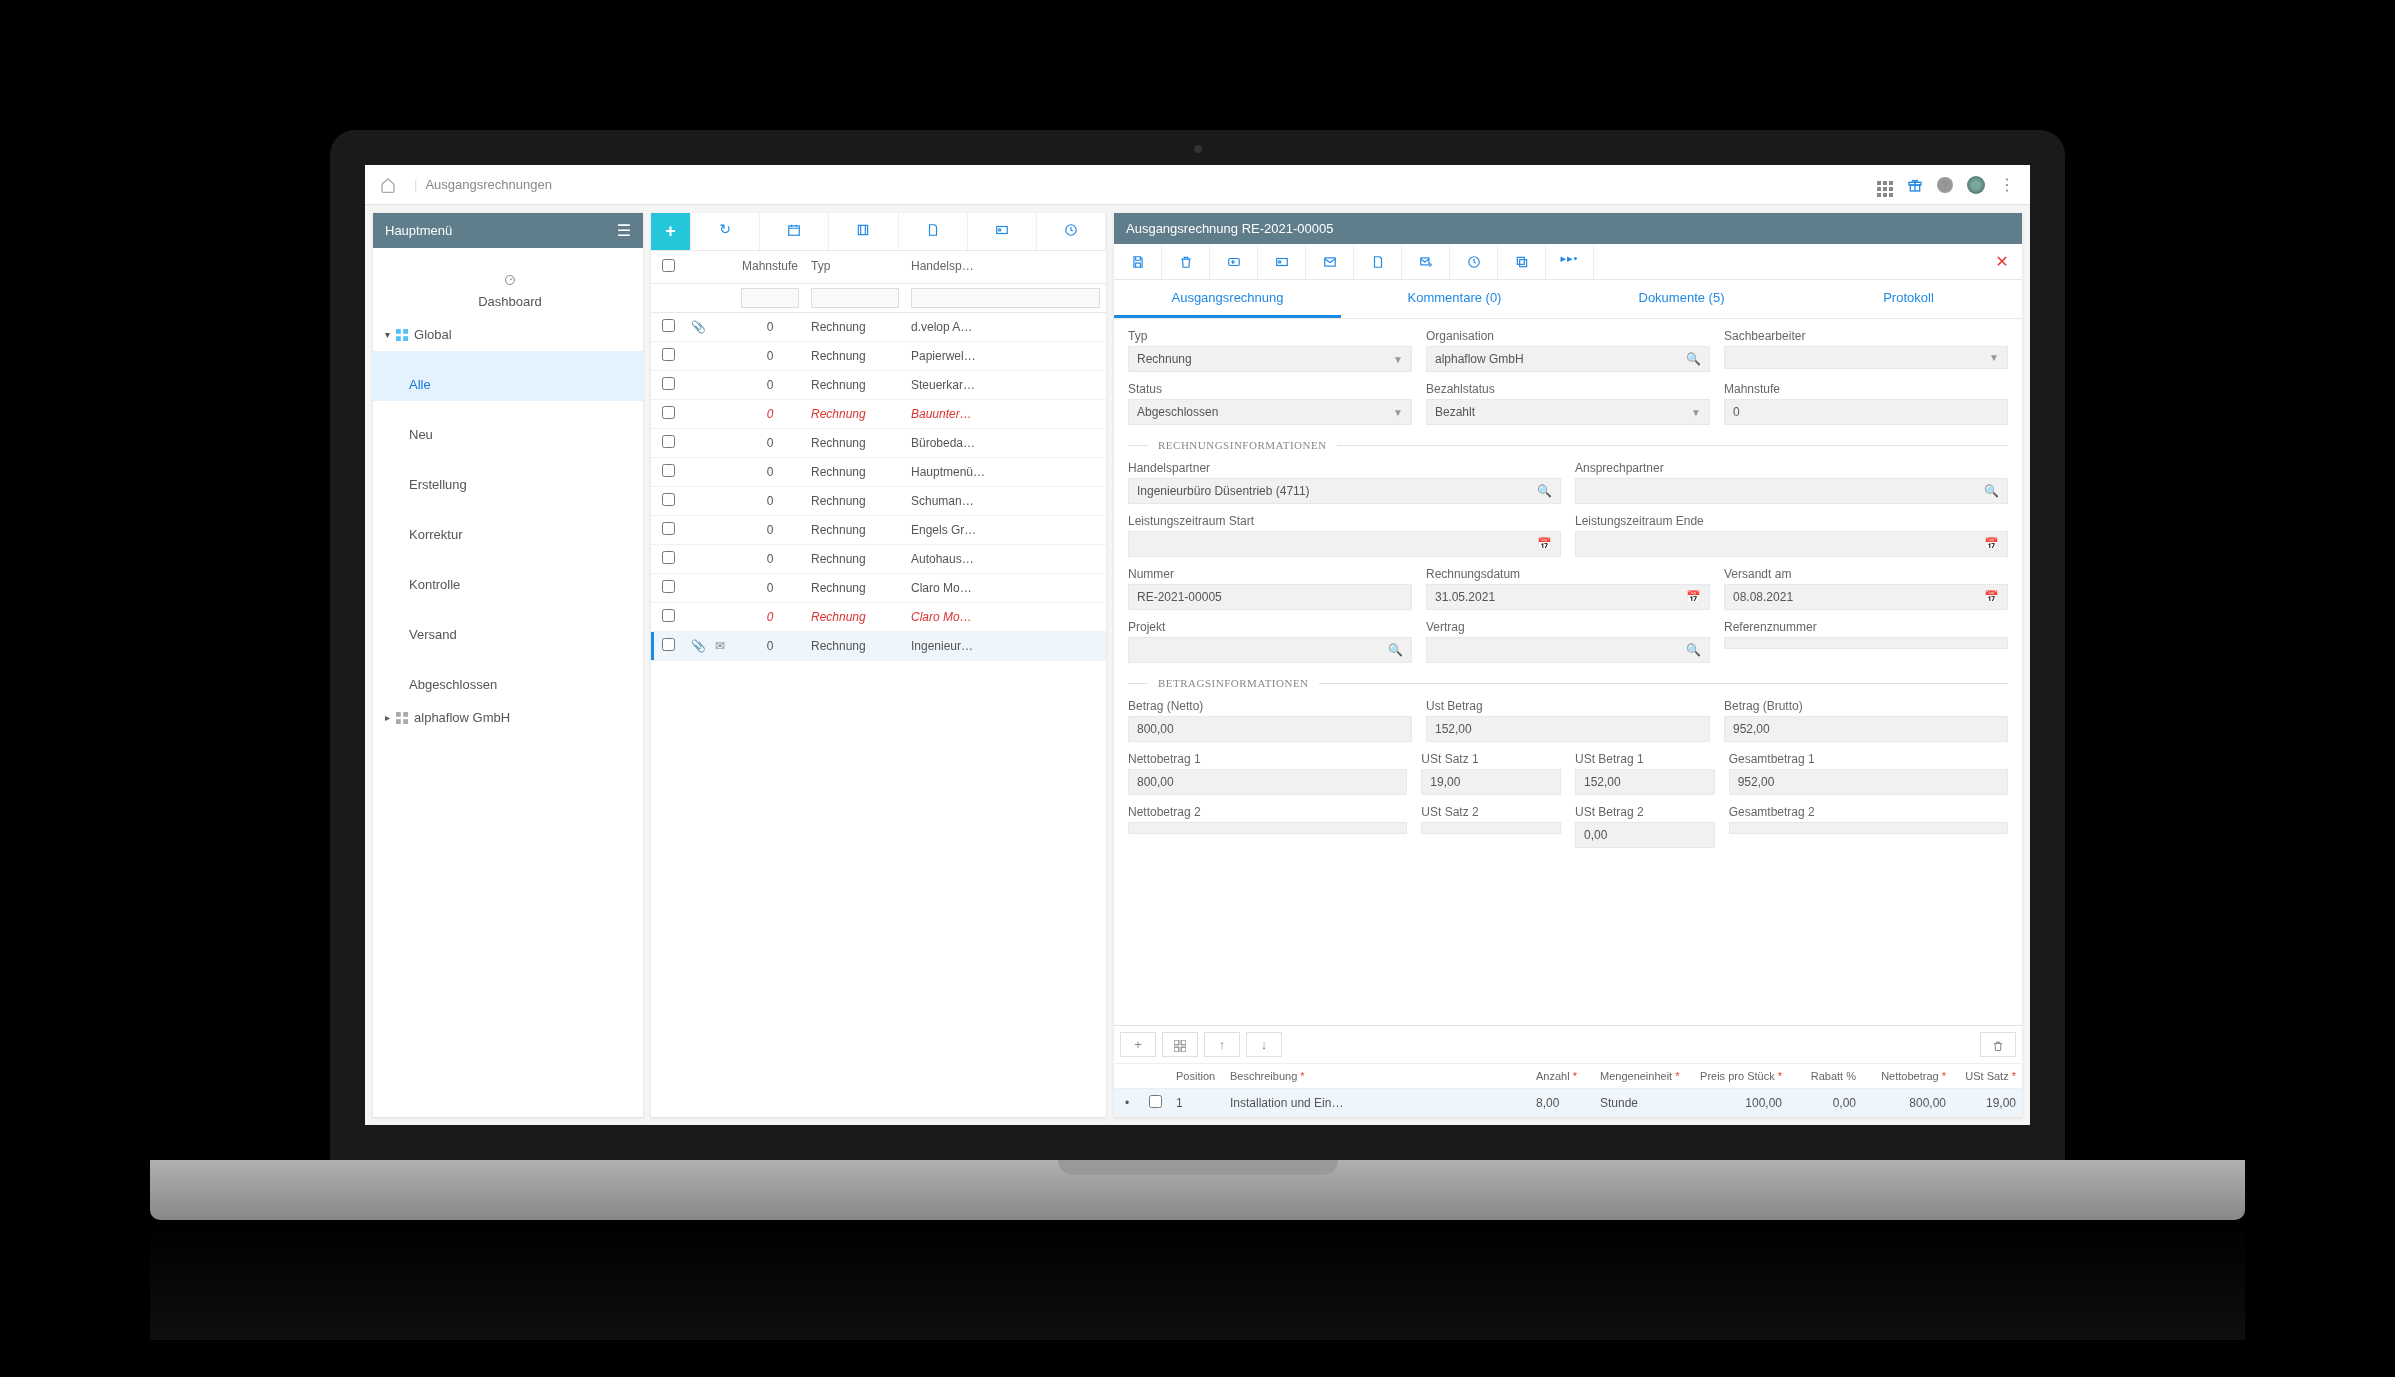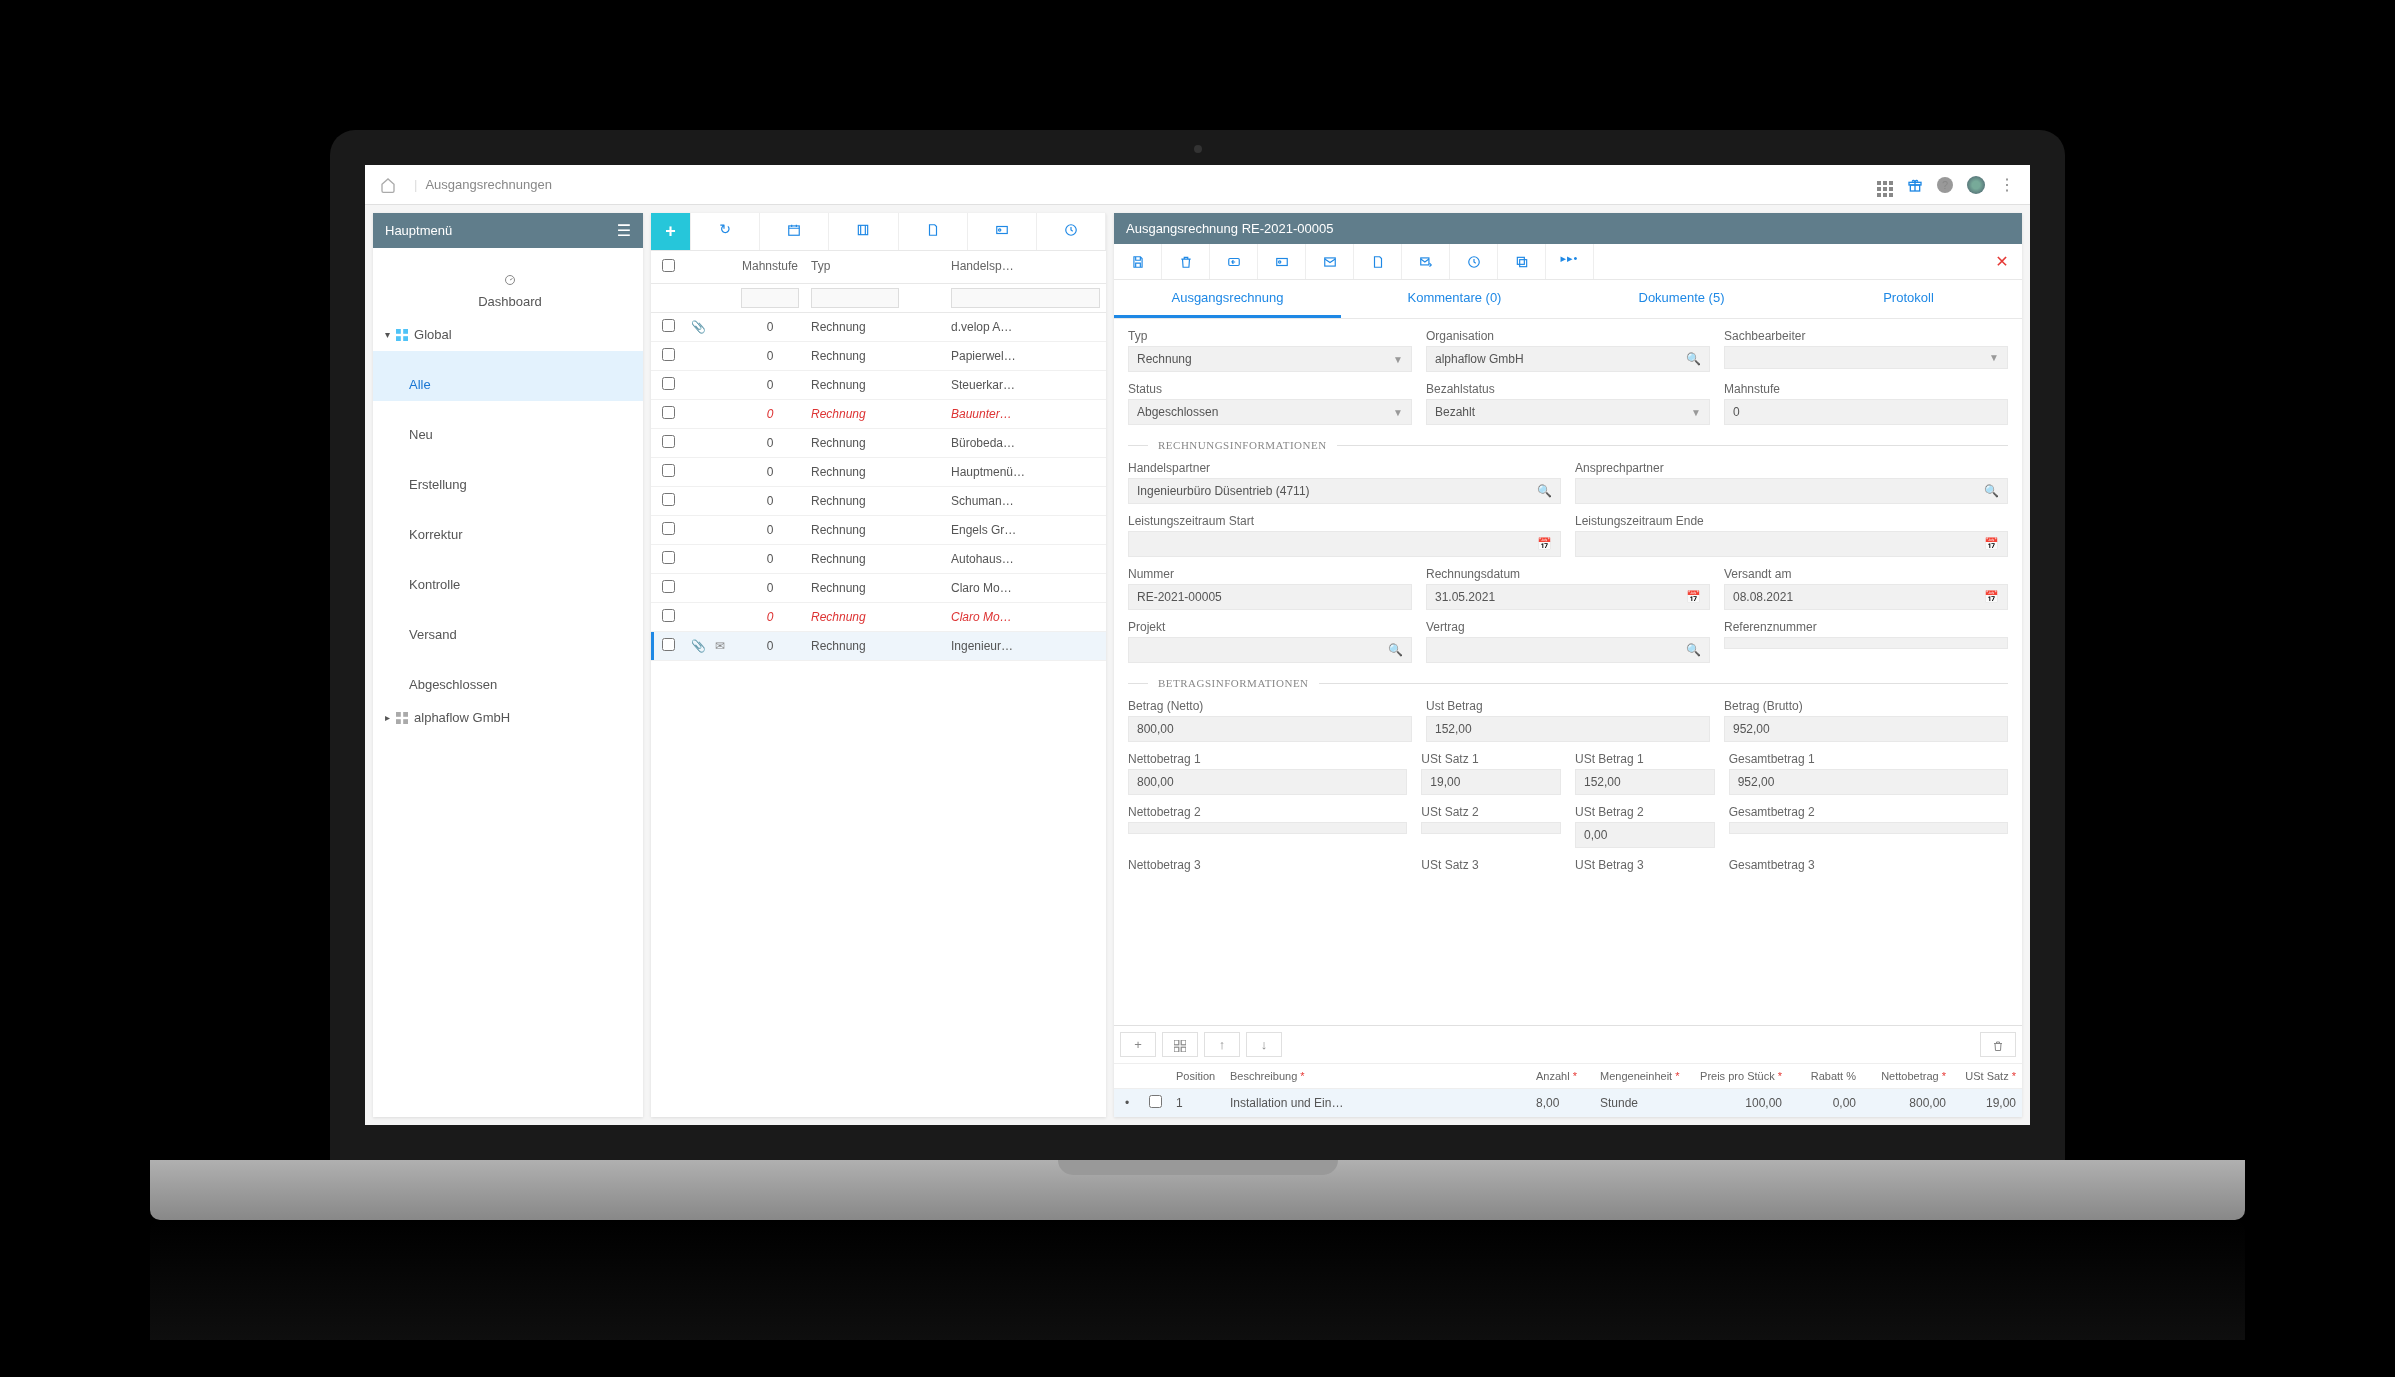"Handelsp…" .c-han { margin-left: 40px -> none }
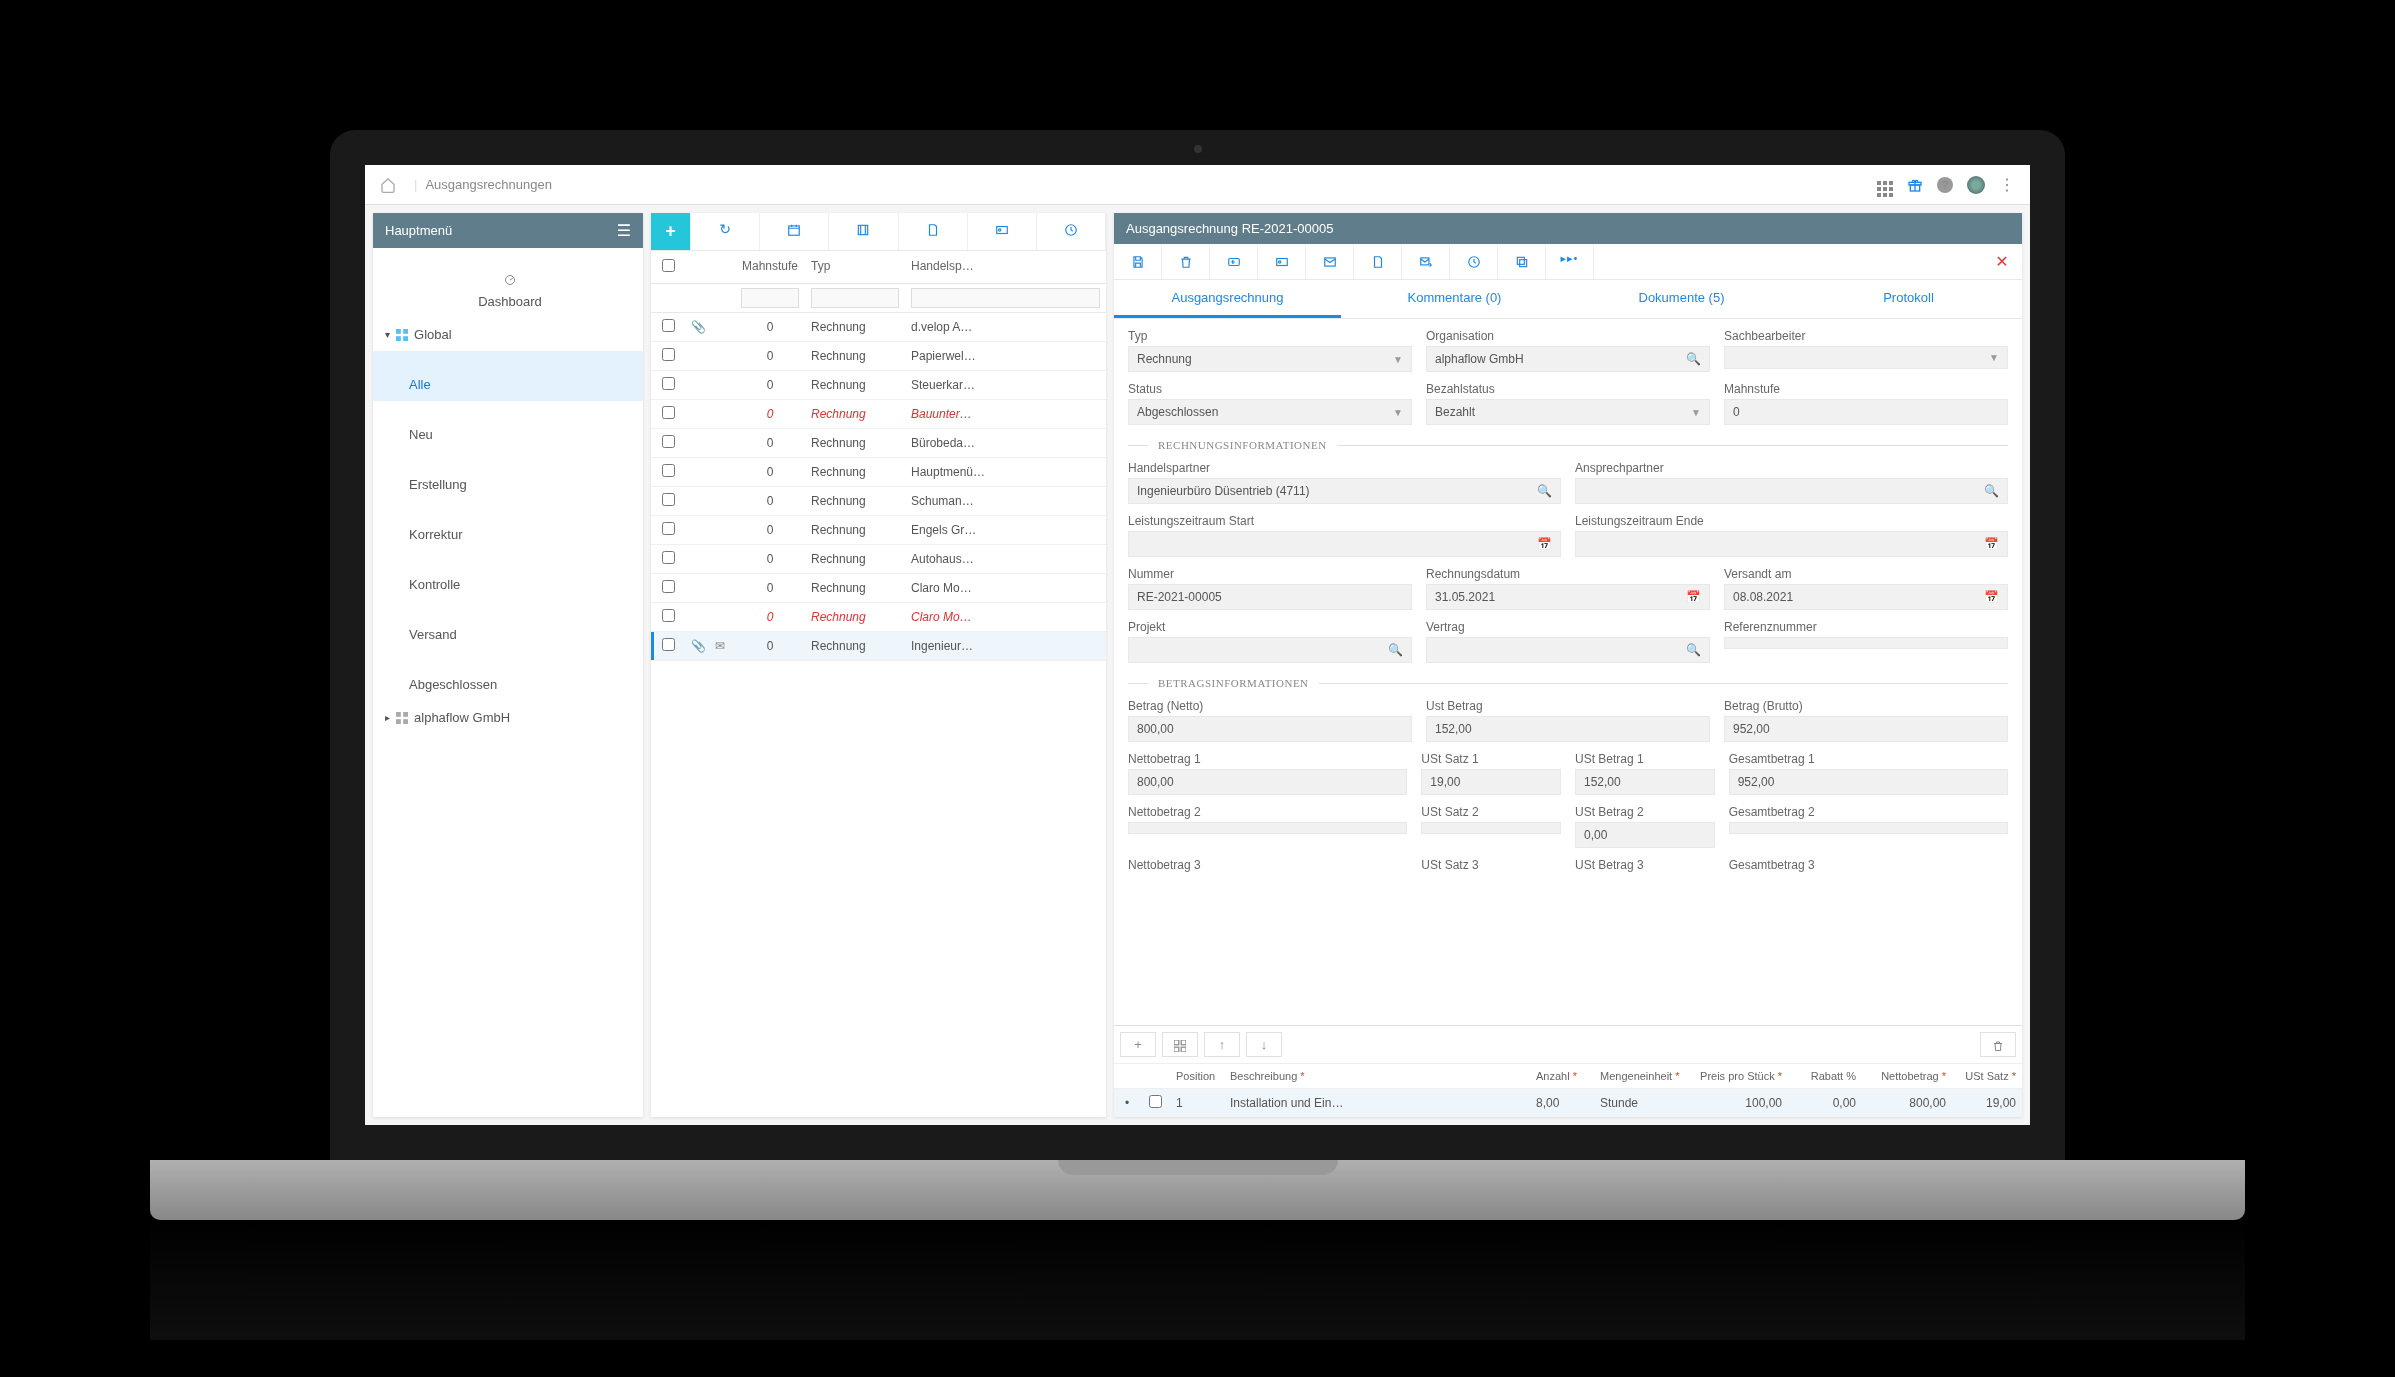"Nettobetrag 3" div.frow { html: <div> <div> <label>Nettobetrag 3</label> </div> <div> <label>USt Satz 3</label> </div> <div> <label>USt Betrag 3</label> </div> <div> <label>Gesamtbetrag 3</label> </div> </div> -> none }
